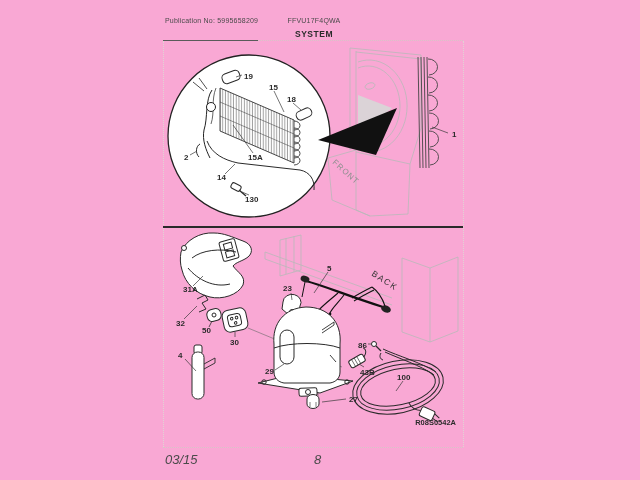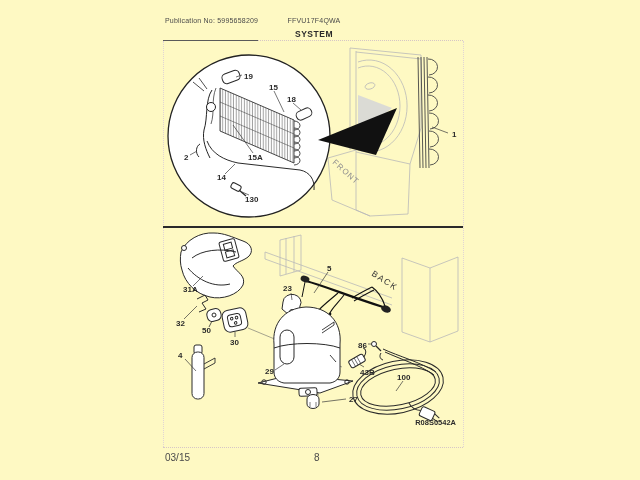"SYSTEM" #page { background: #fef9c3 -> #f9a8d4 }
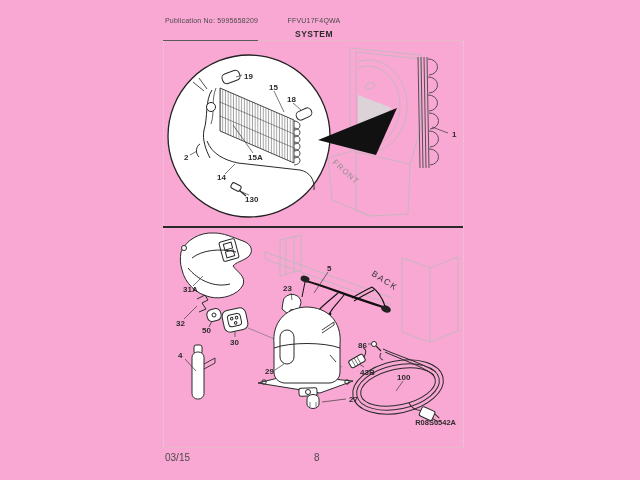"03/15" .ftr { font-size: 10px -> 13px; font-style: none -> italic }
